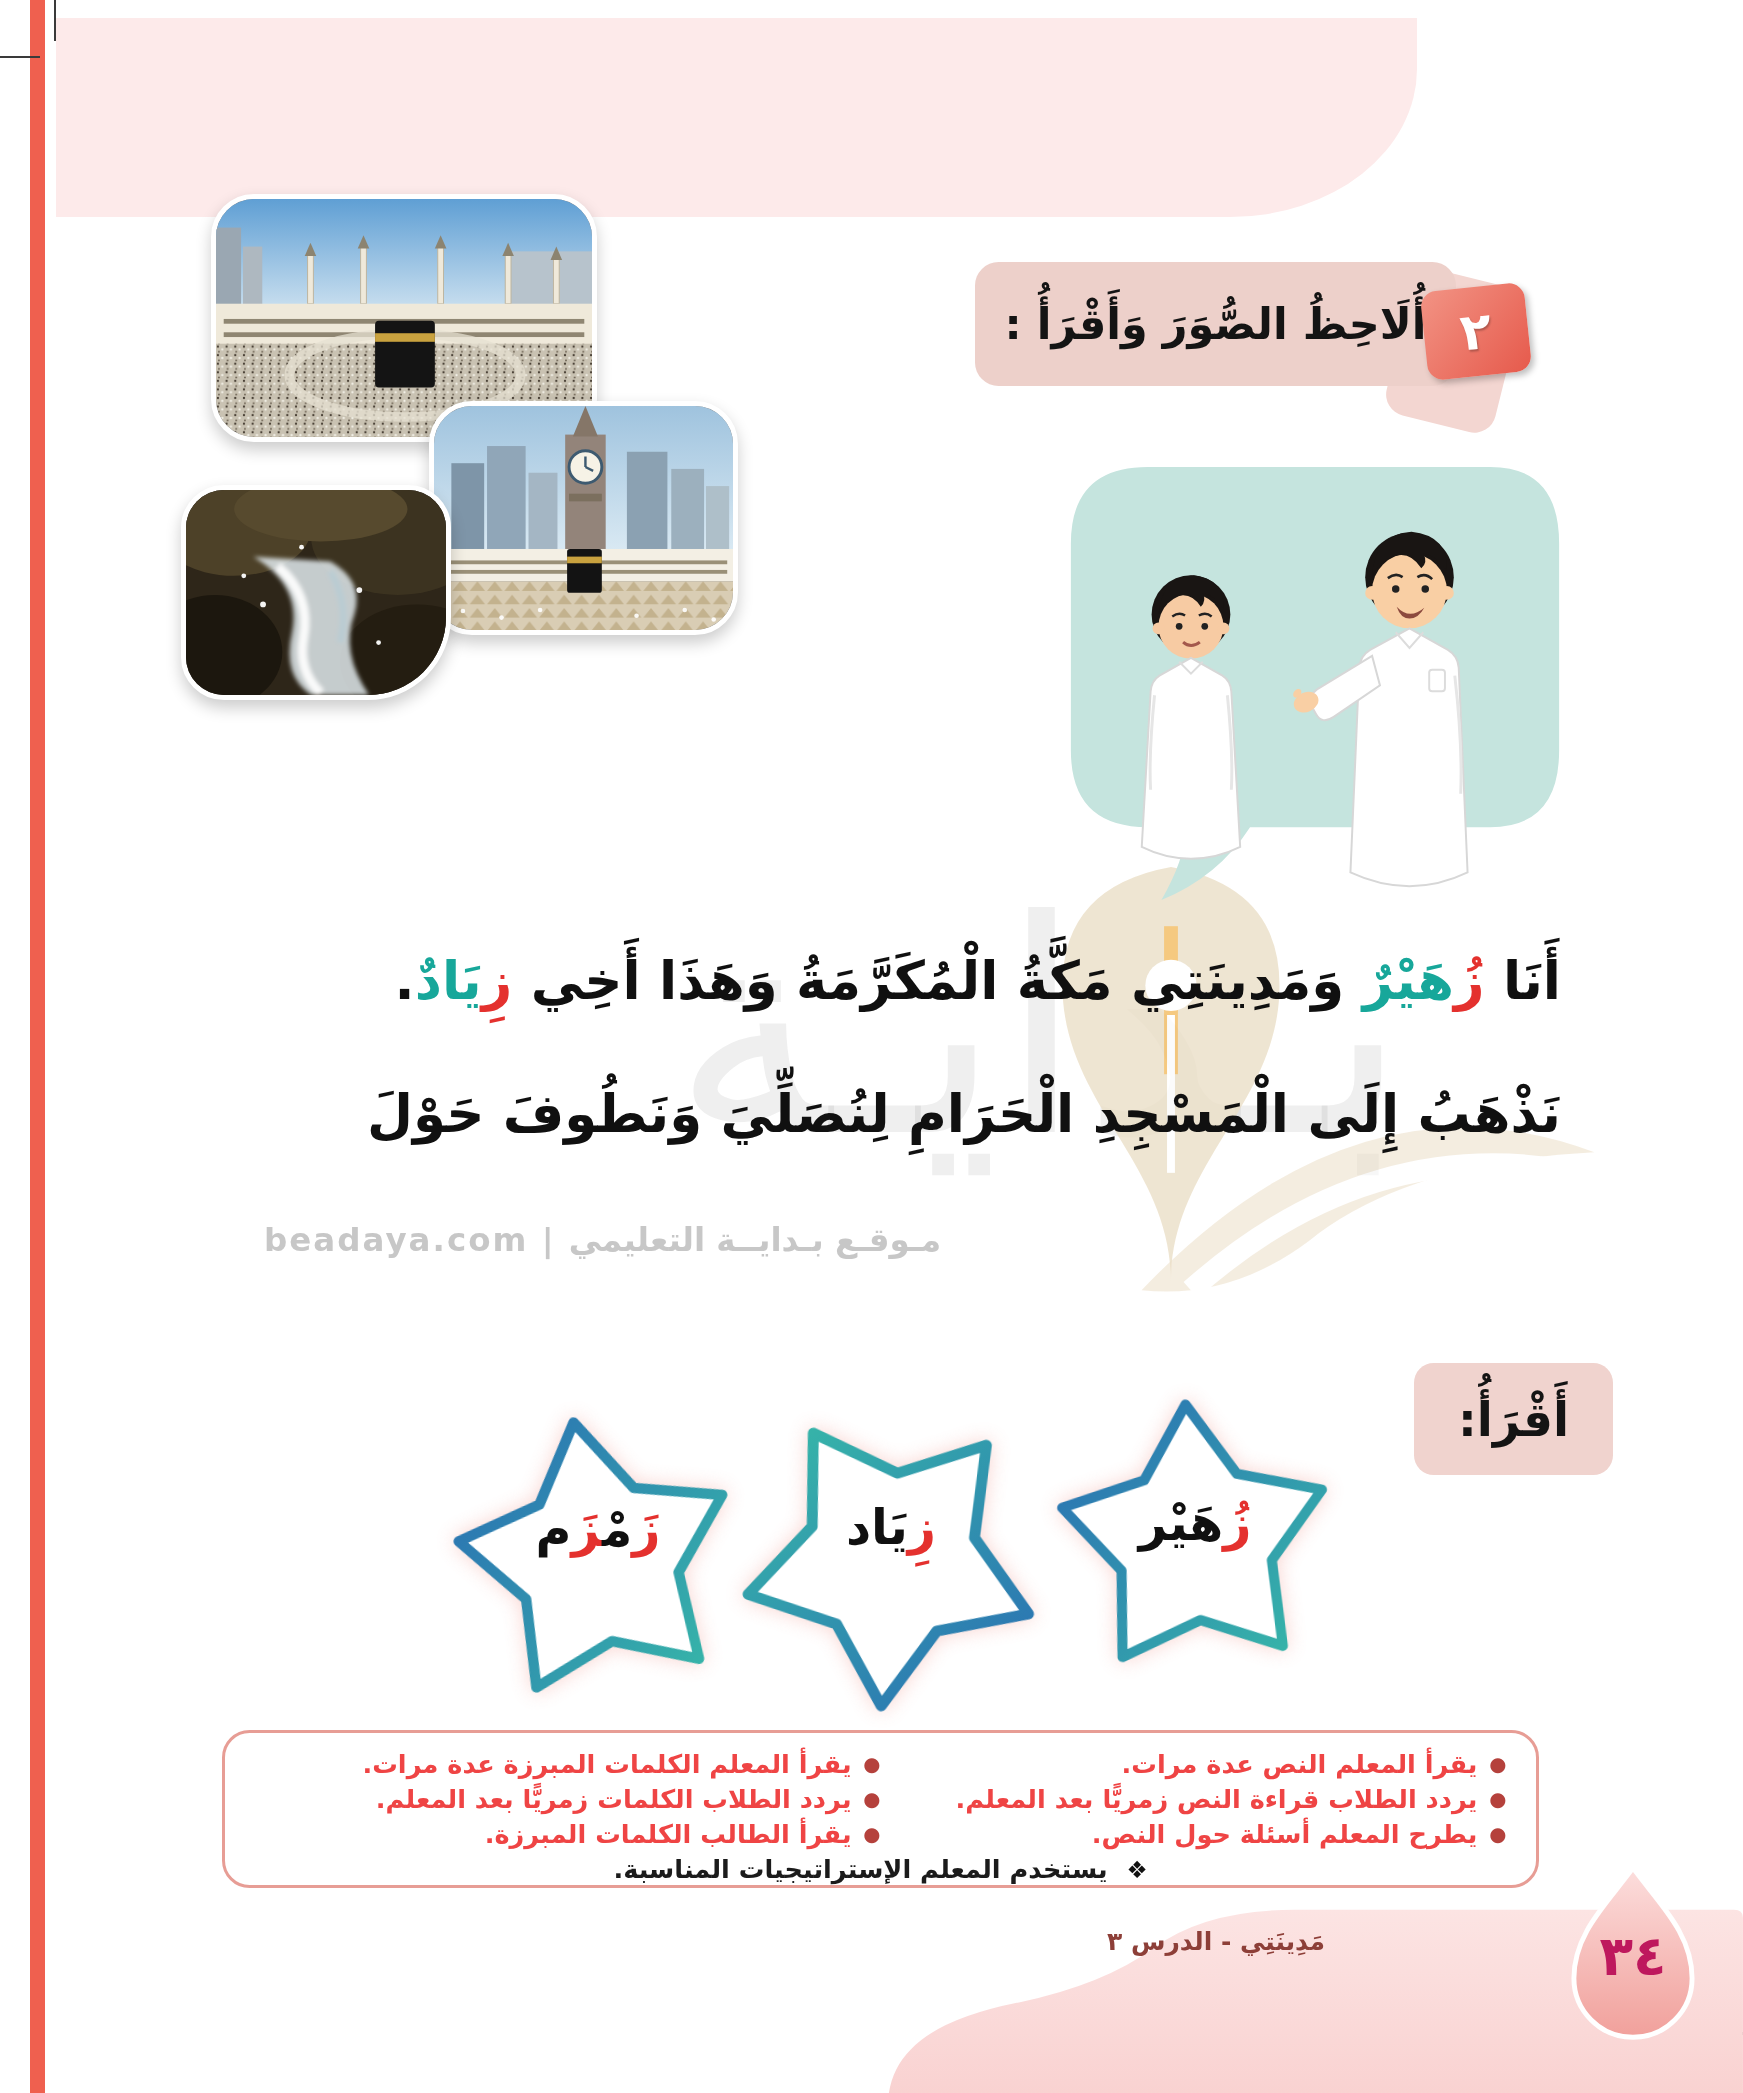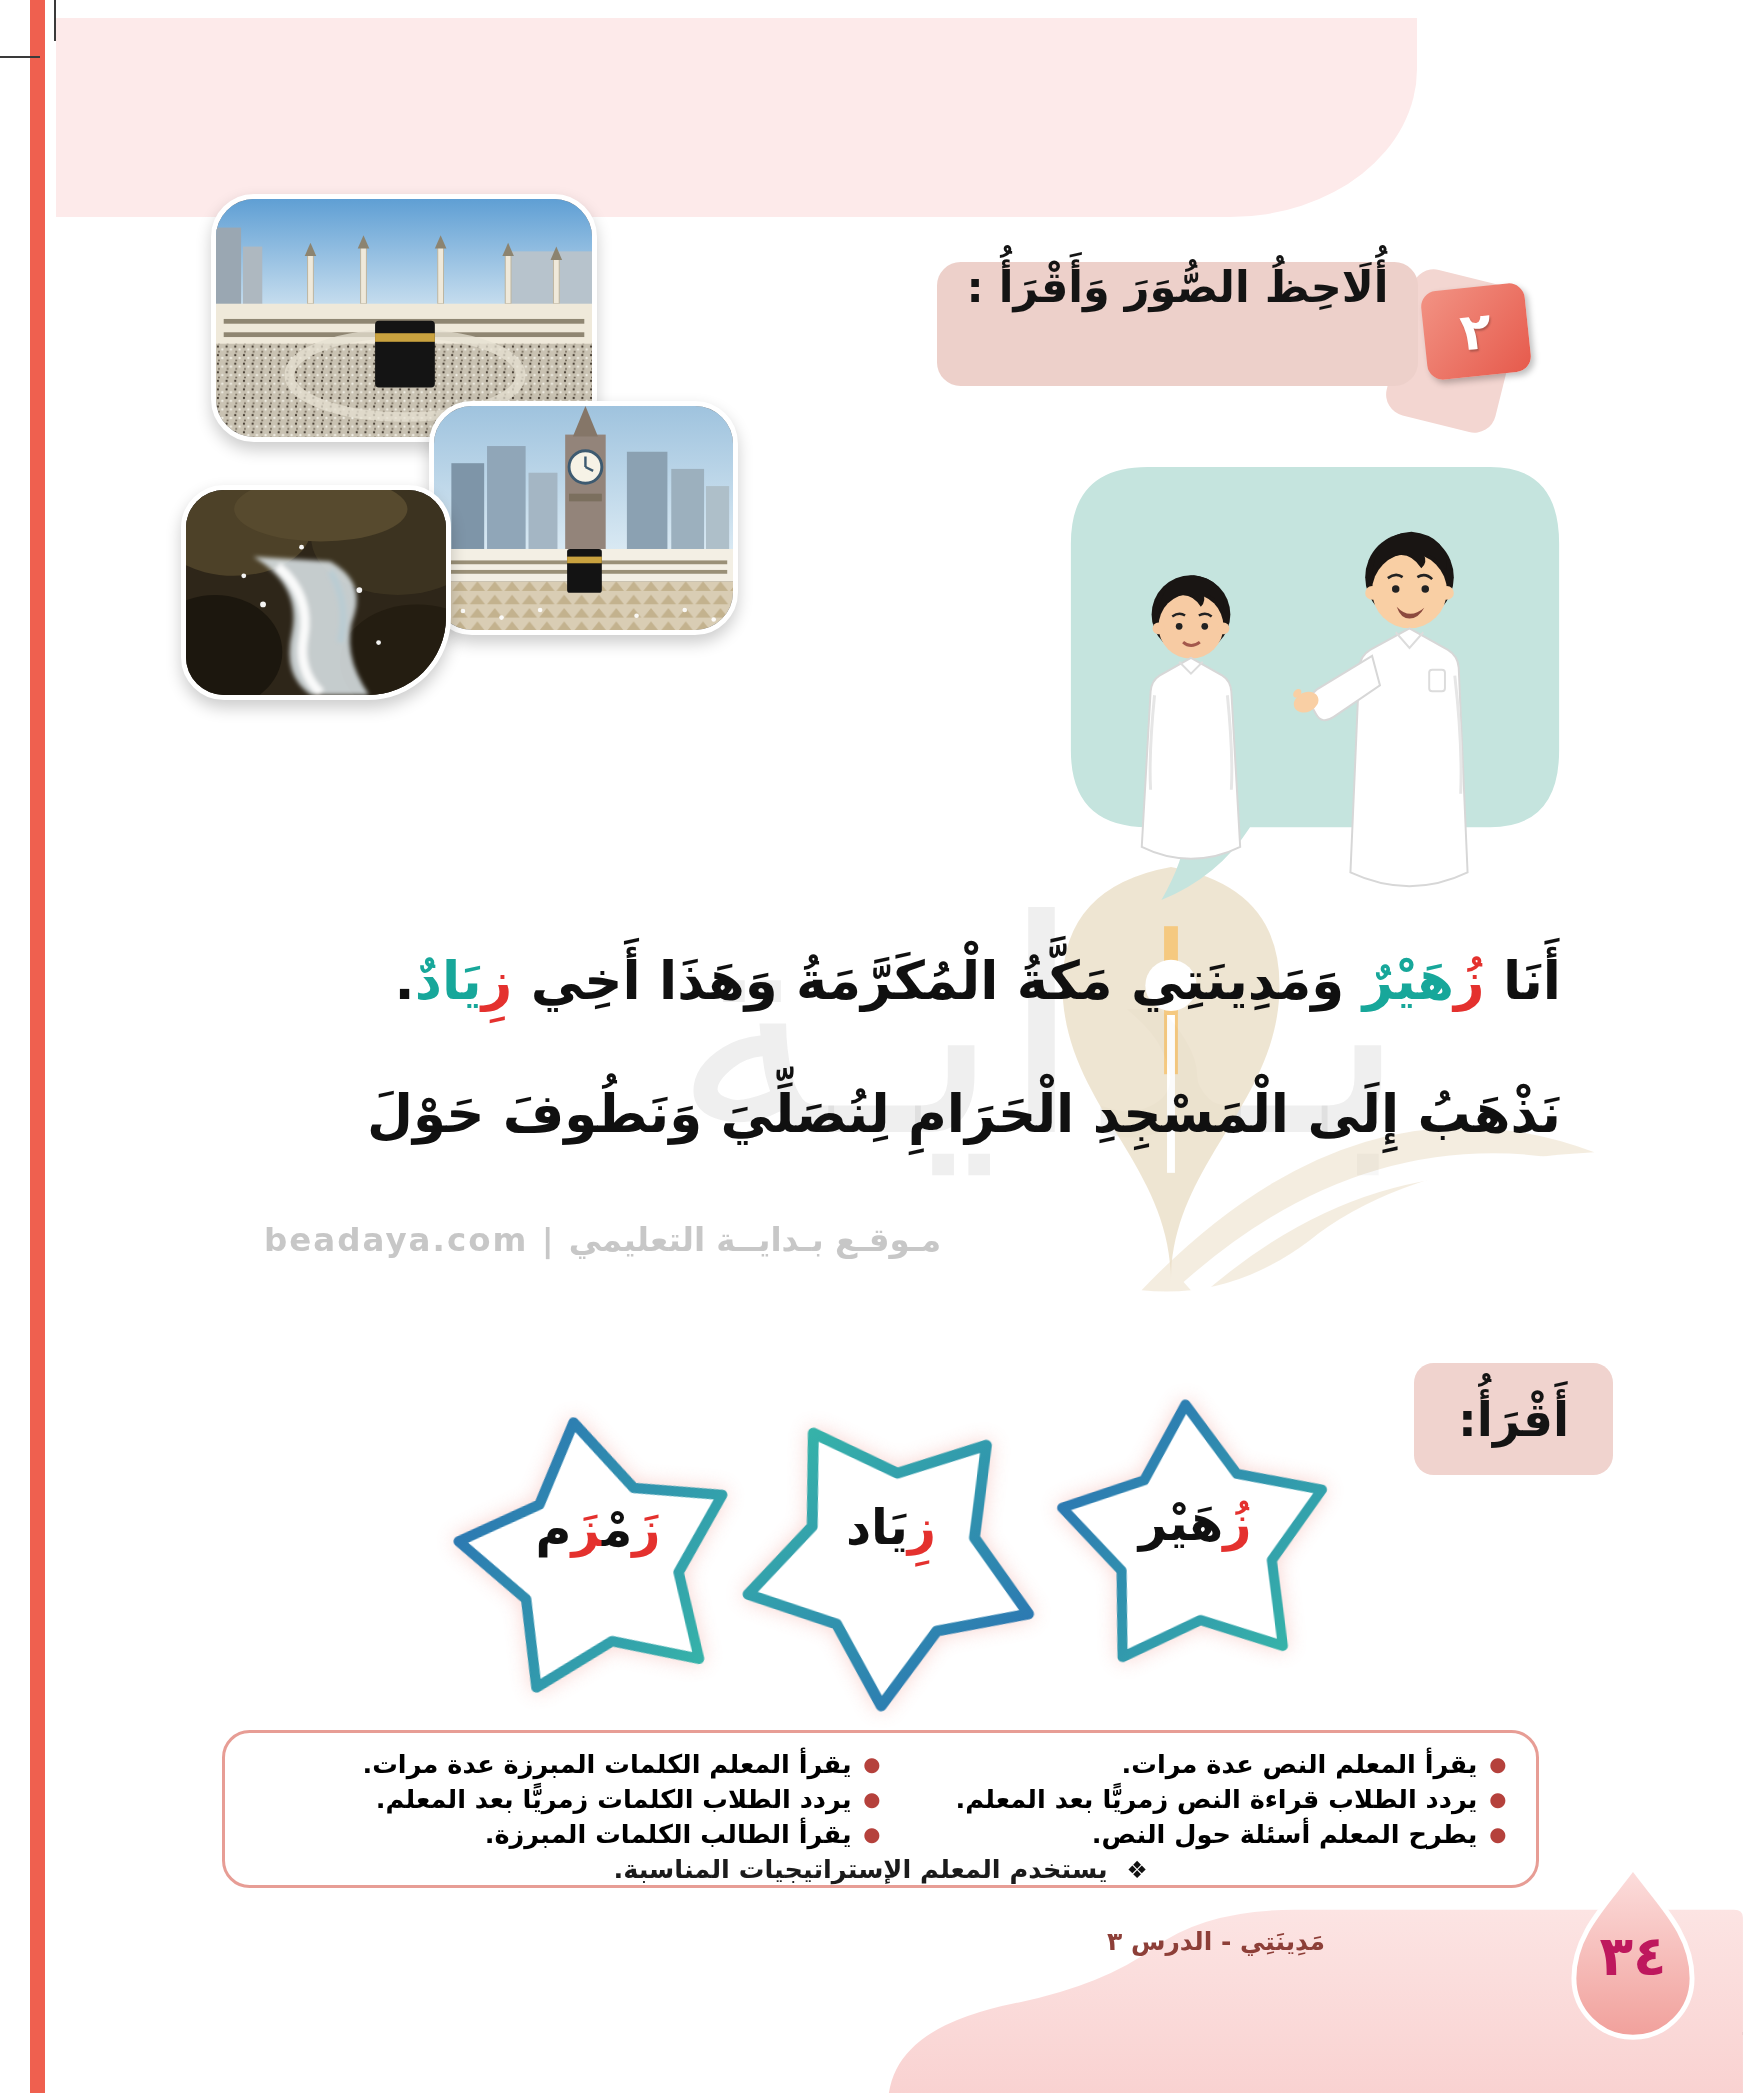"أُلَاحِظُ الصُّوَرَ وَأَقْرَأُ :" .title-box { align-items: flex-start -> center; left: 938px -> 976px }
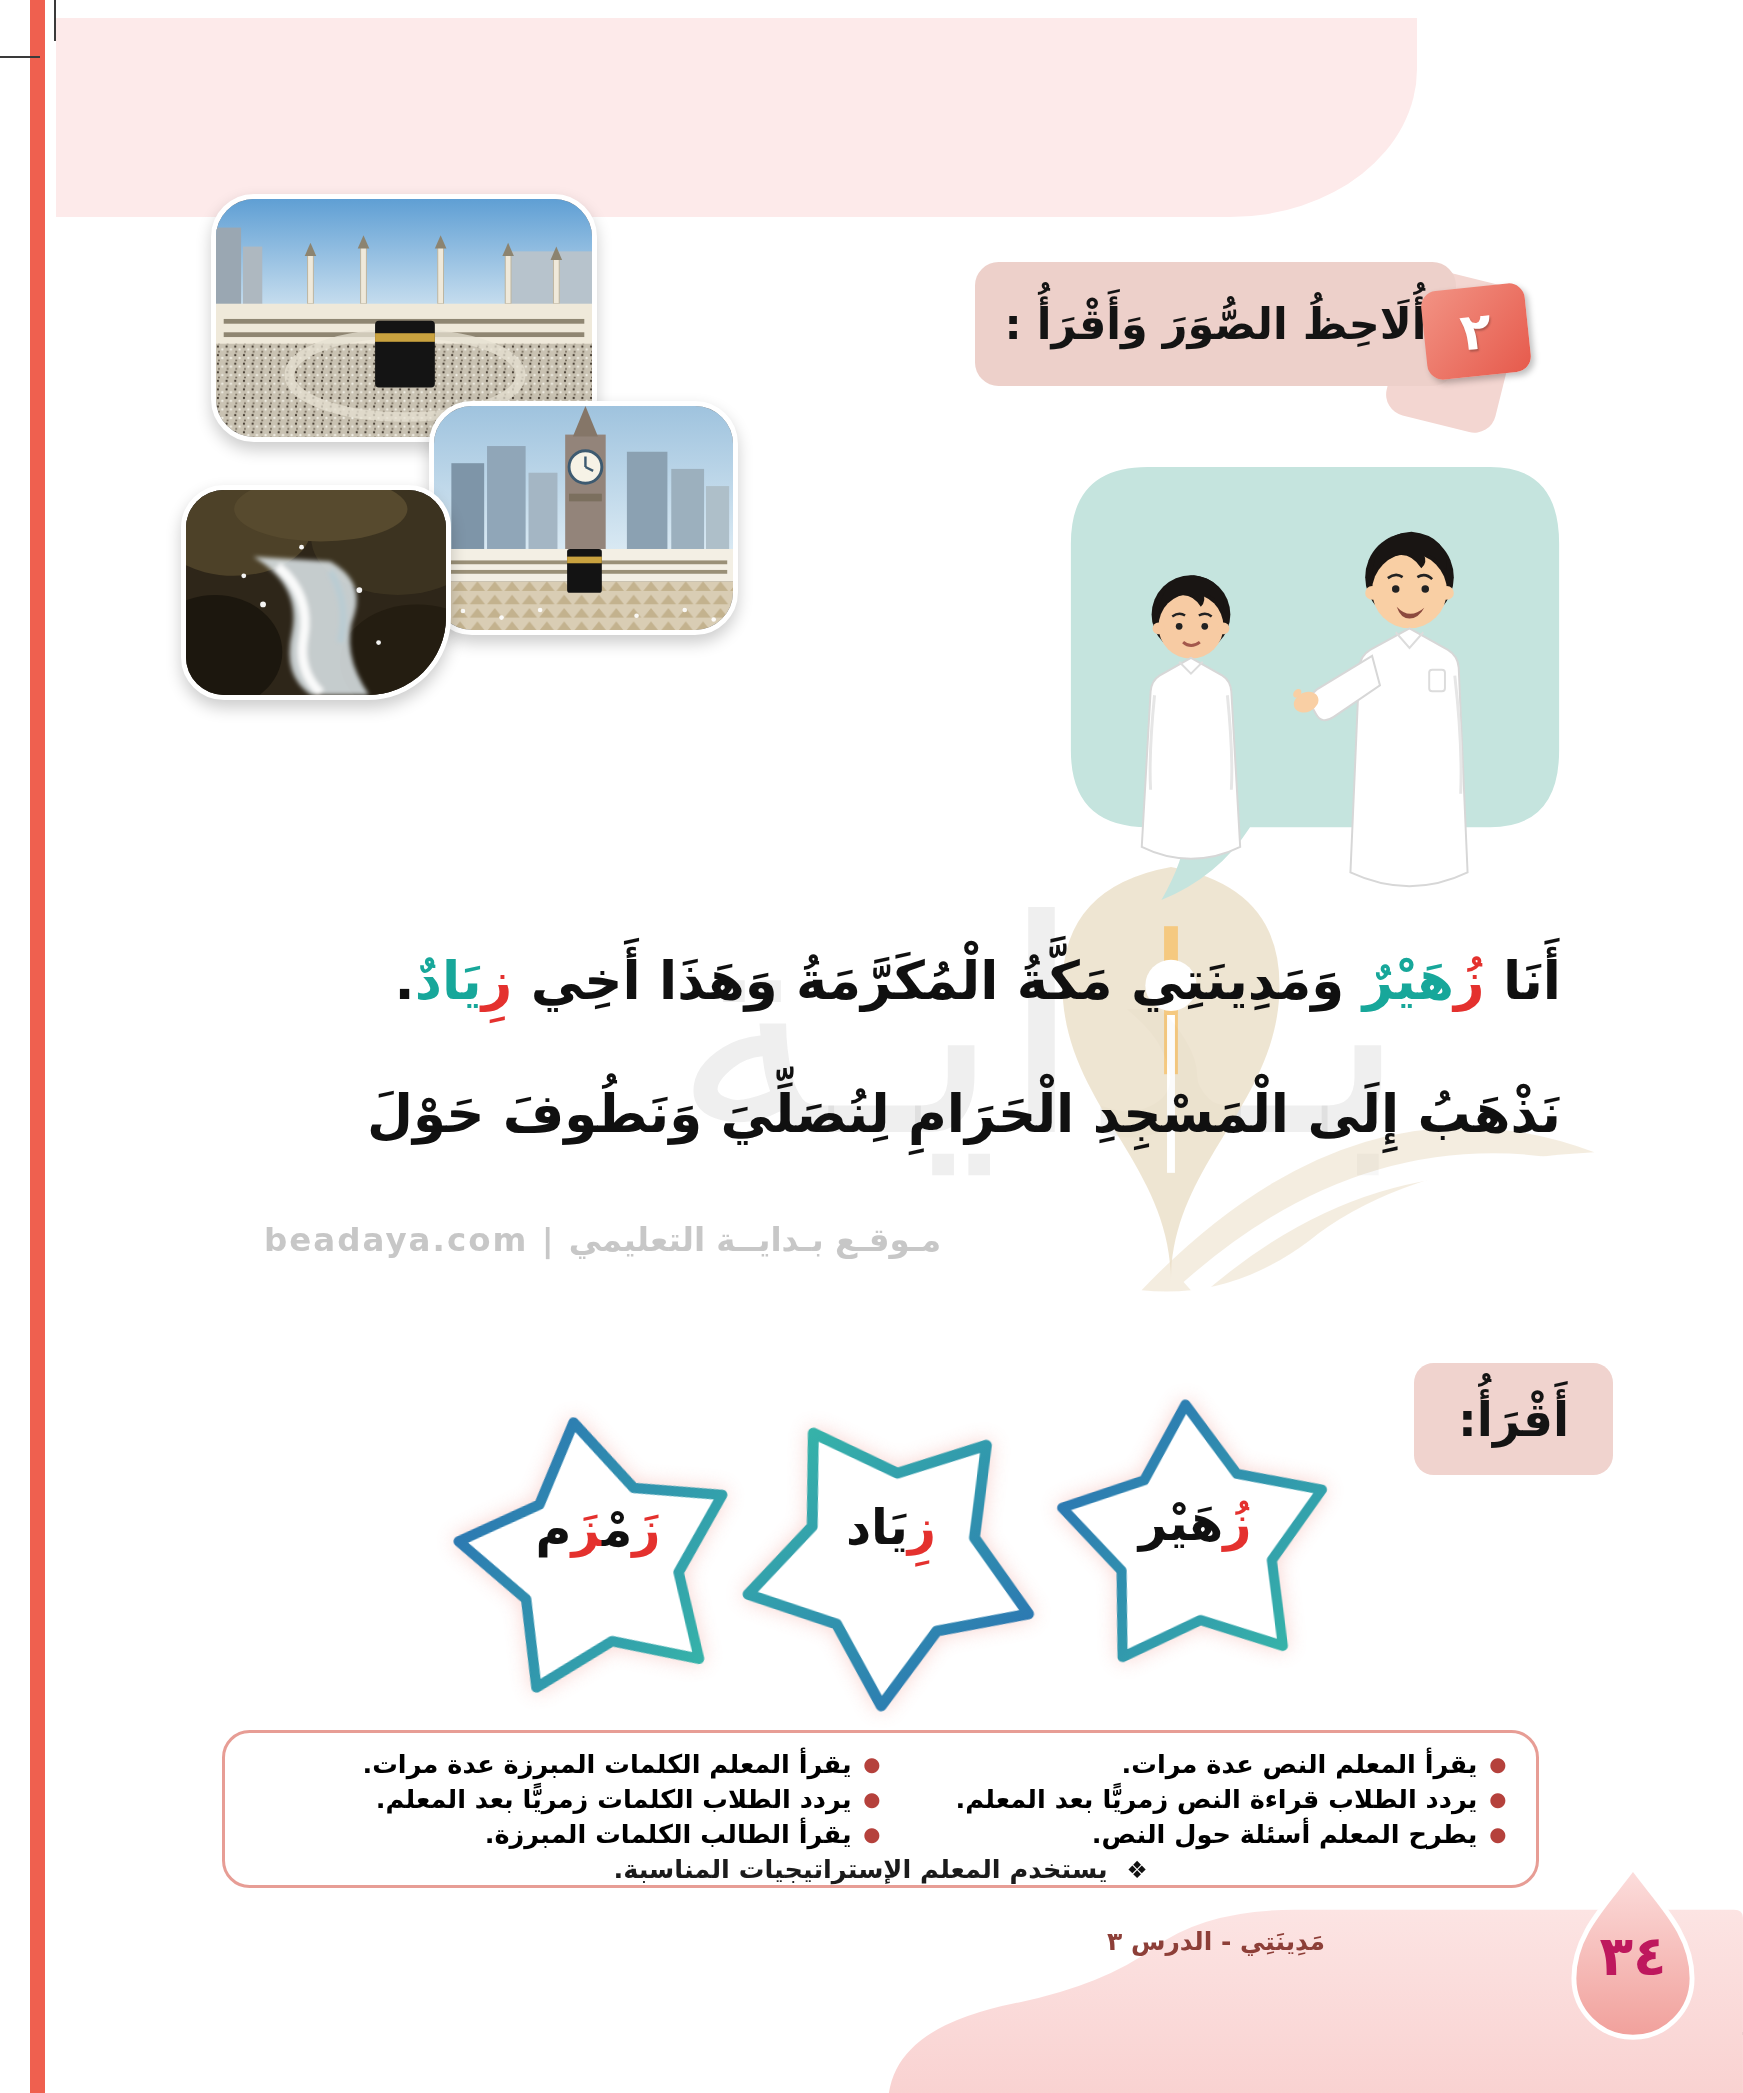"يقرأ المعلم الكلمات المبرزة عدة" .note-row .note-text { color: #000000 -> #ef4444 }
